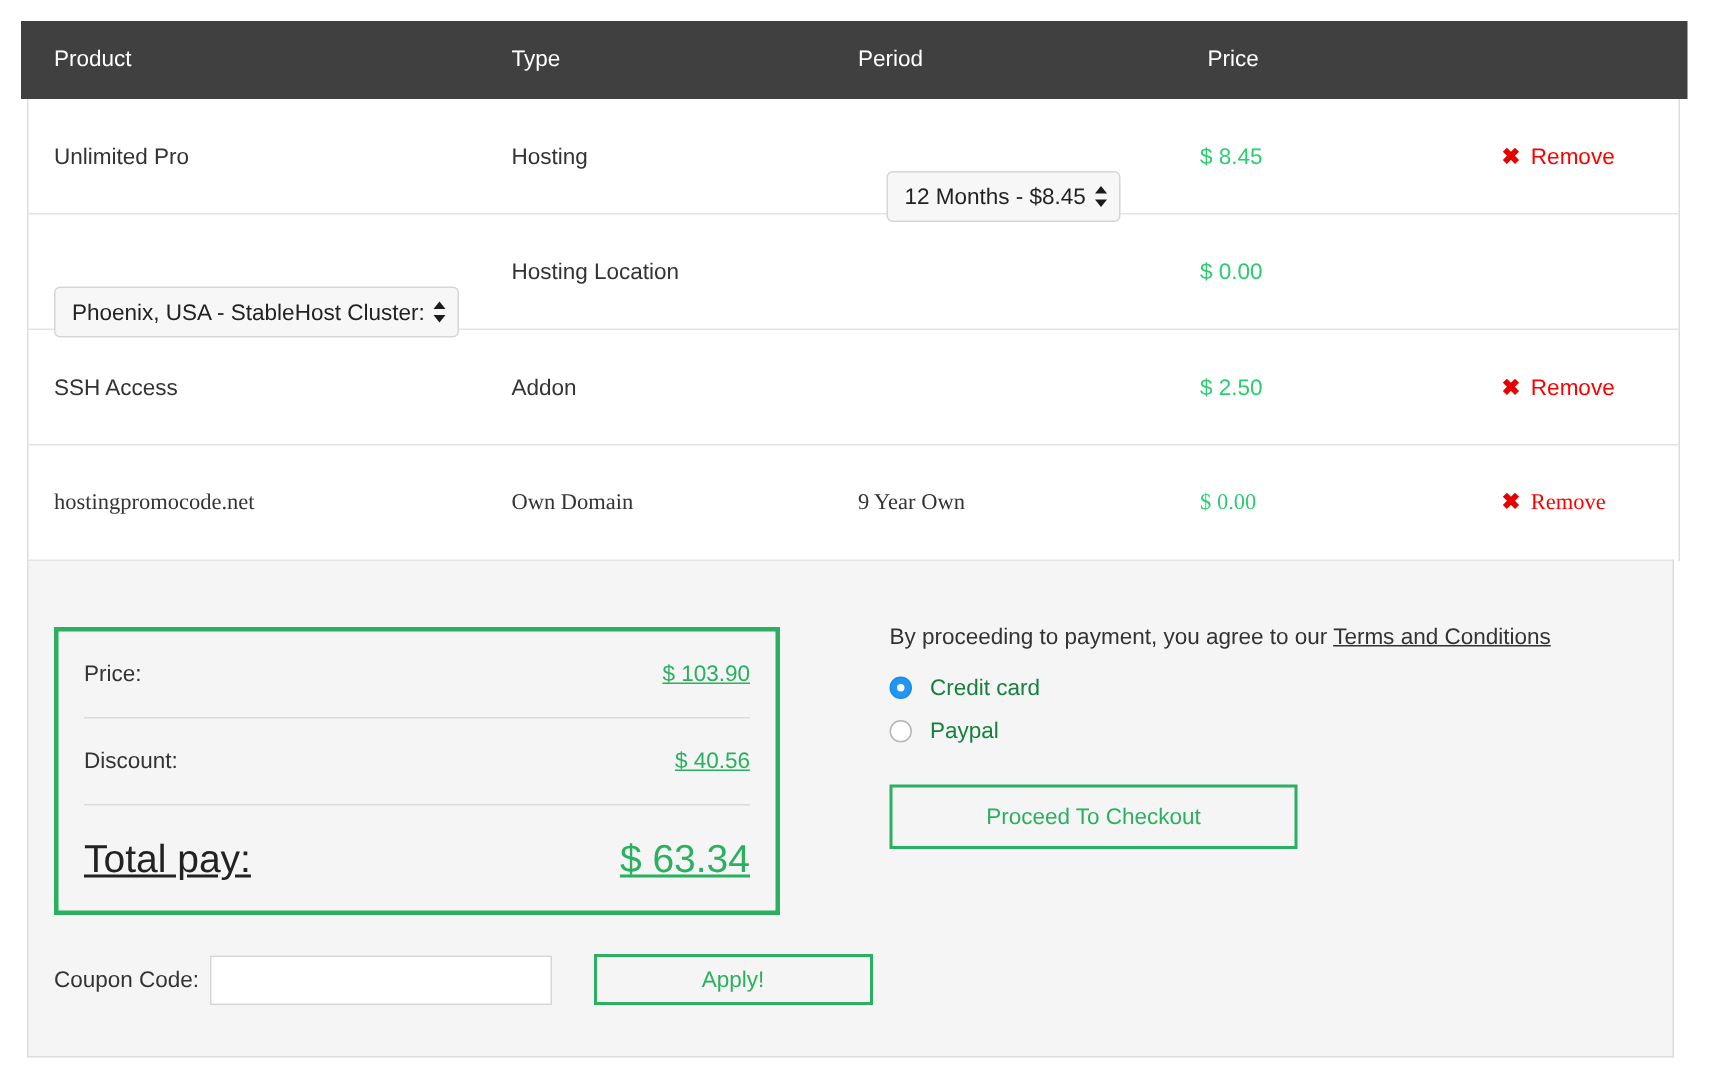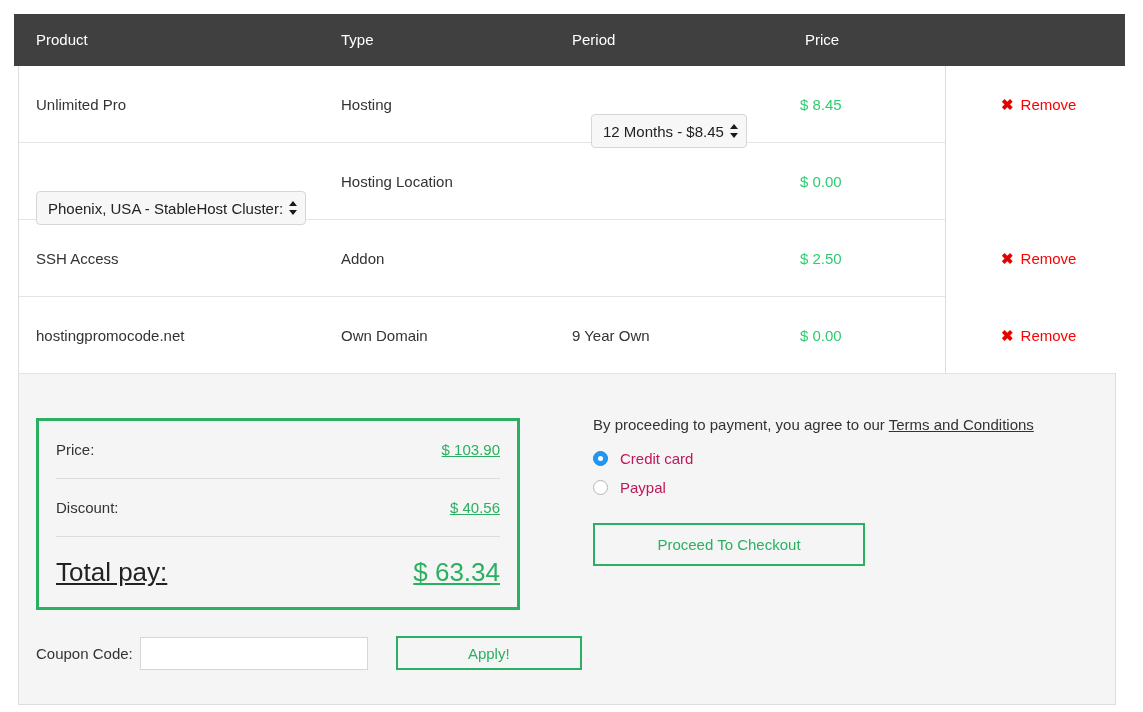"Unlimited Pro" .cart-body { width: 928px -> 1102px }
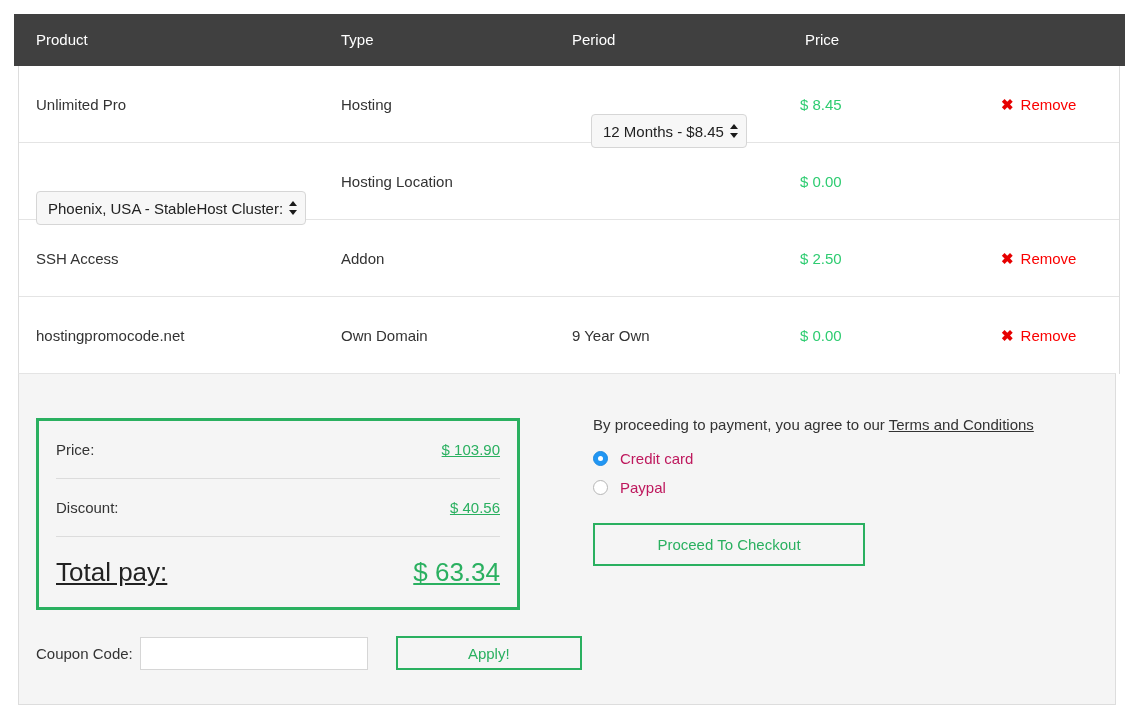"hostingpromocode.net" .cart-row:last-child { font-family: none -> Liberation Serif, serif }
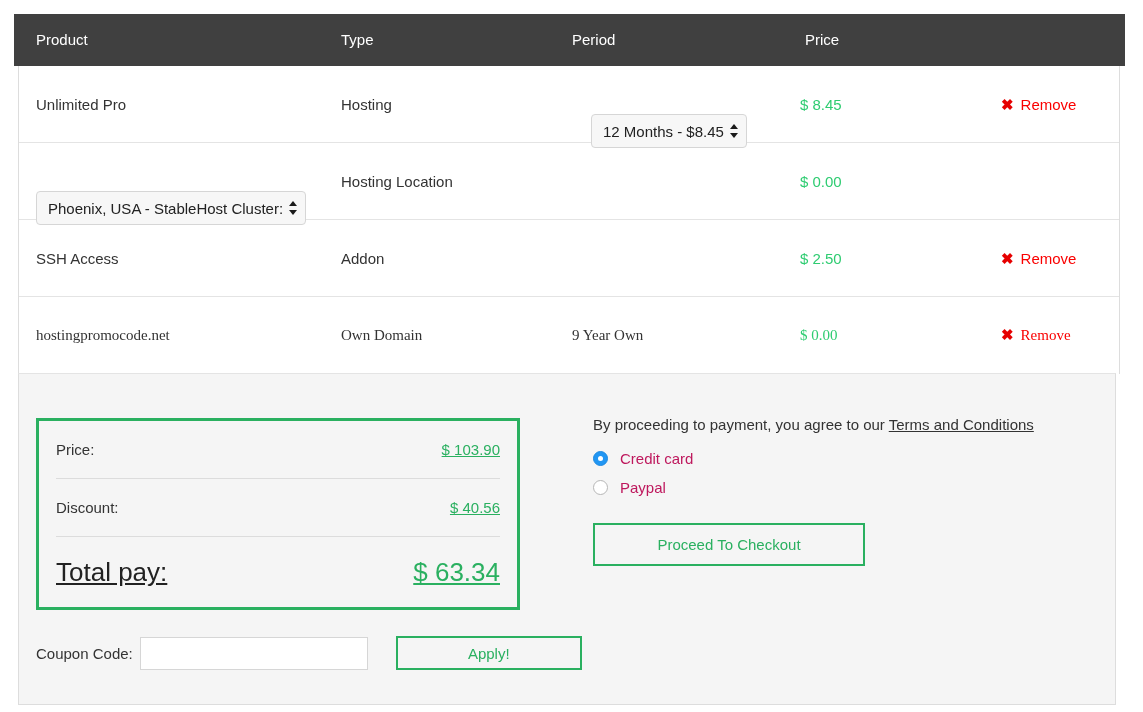"Credit card" .radio-label { color: #be185d -> #15803d }
